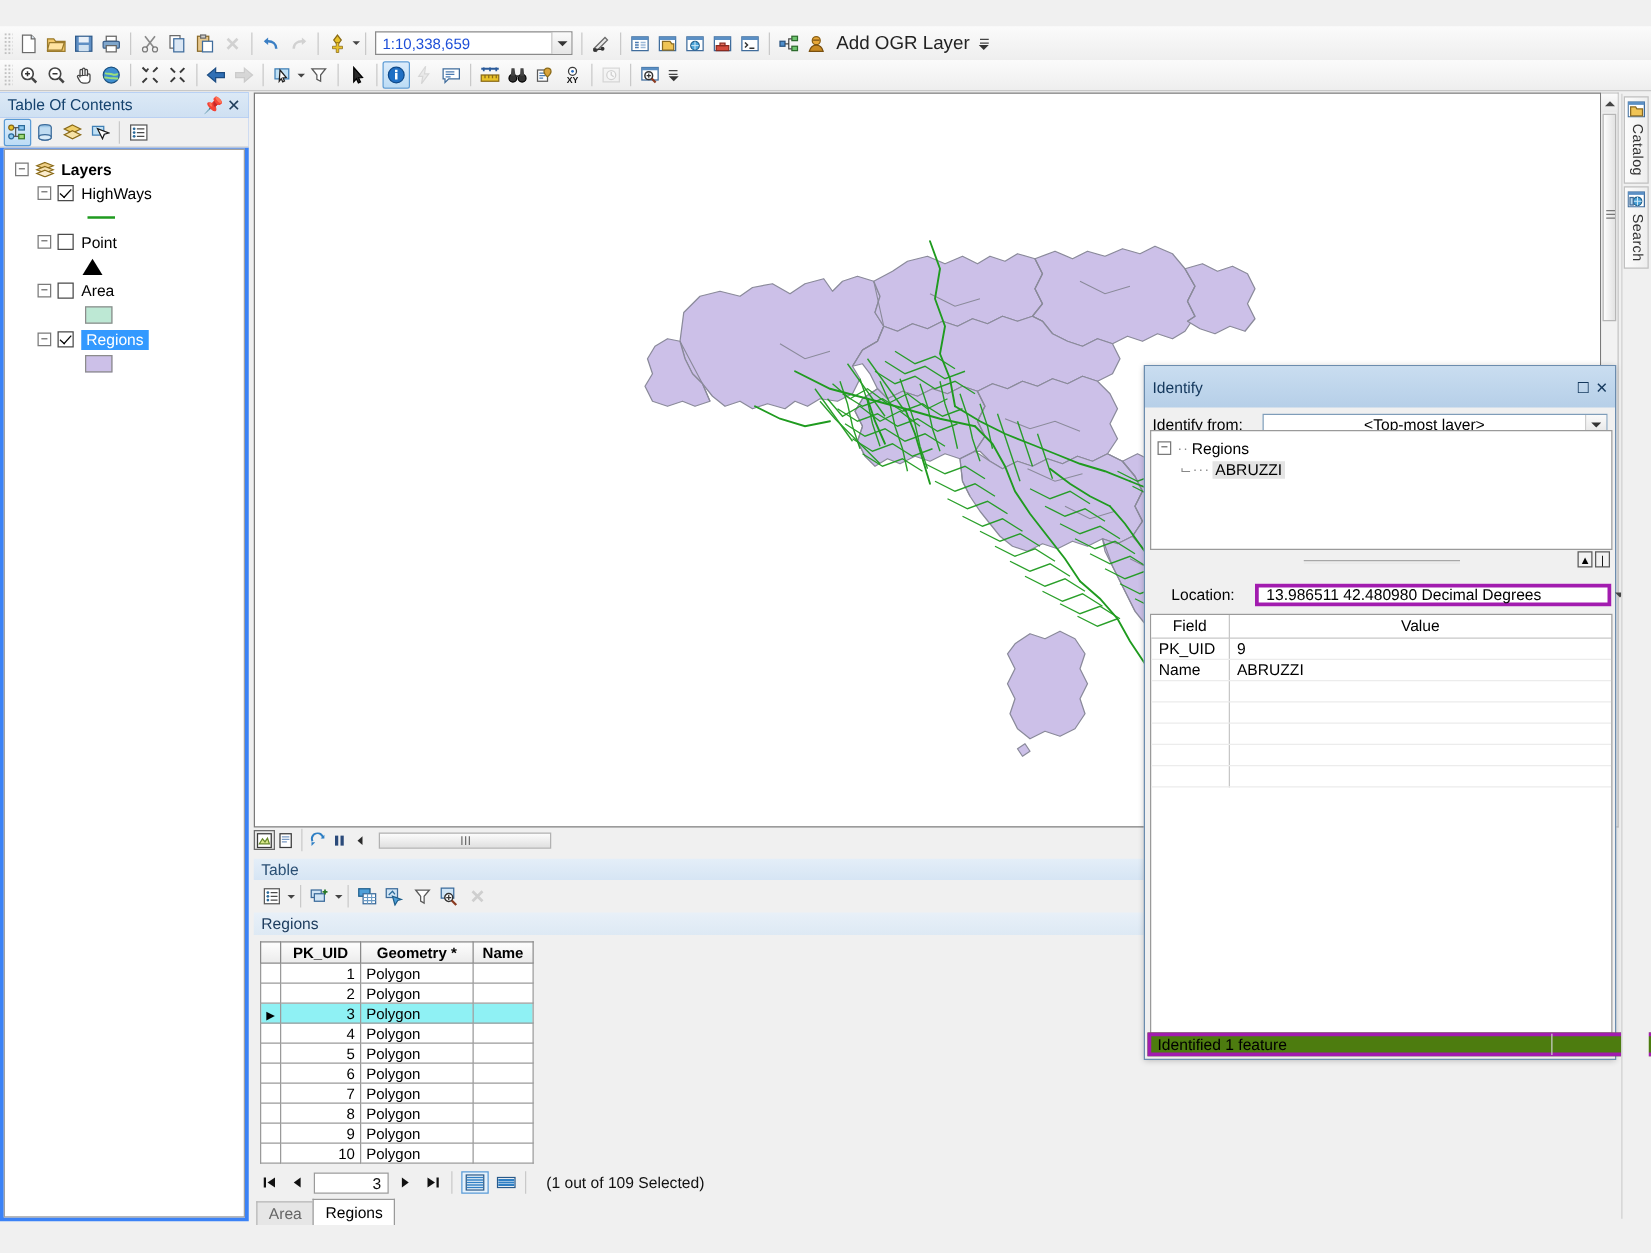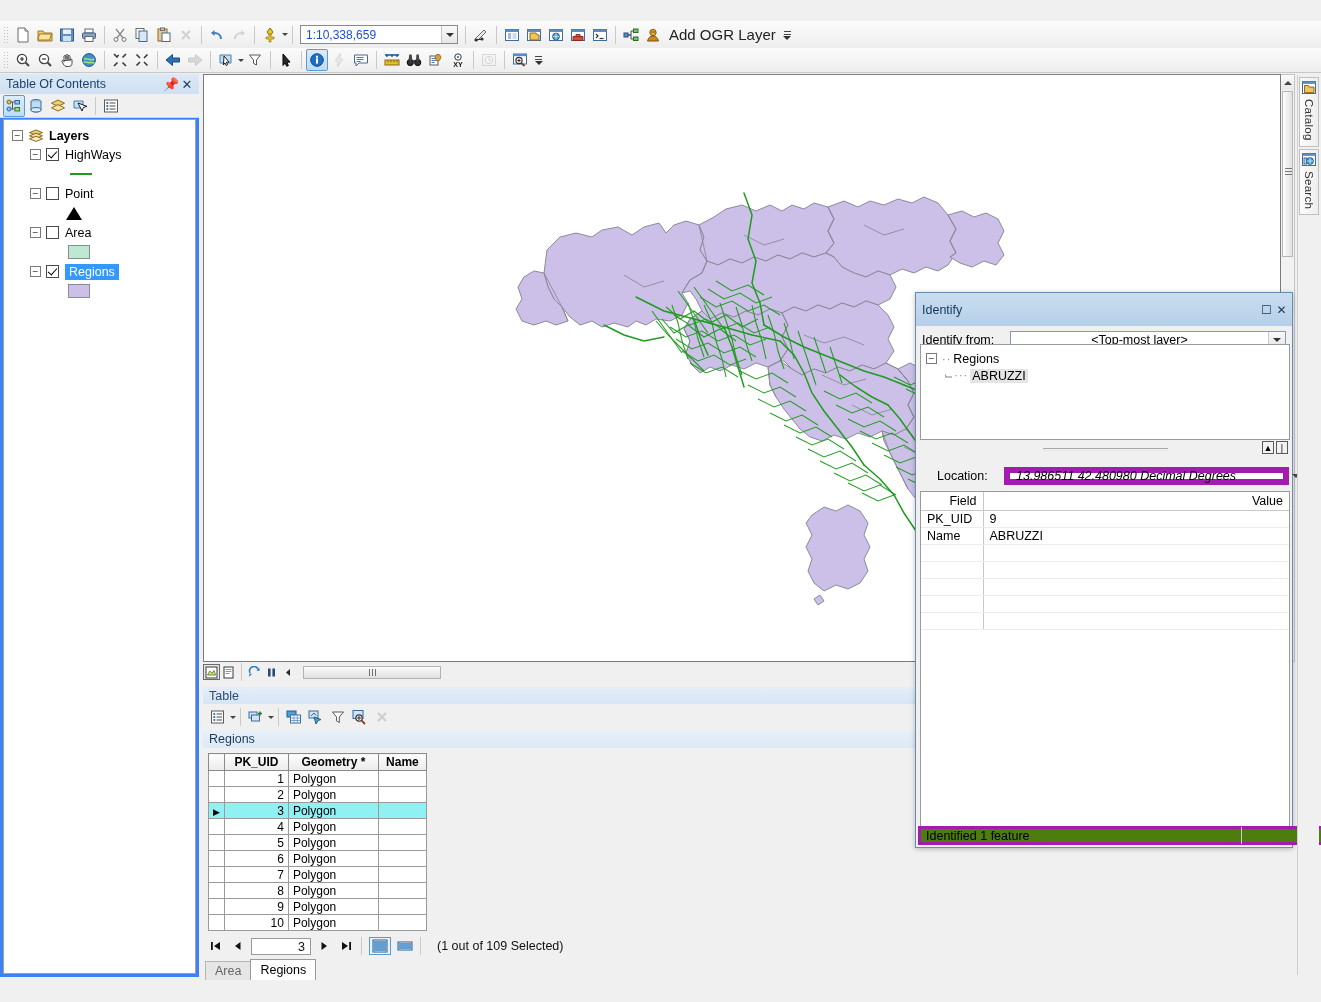"13.986511 42.480980 Decimal Degrees" .id-loc .fld { border: 6px solid #a21caf -> 3px solid #a21caf; font-style: italic -> none }
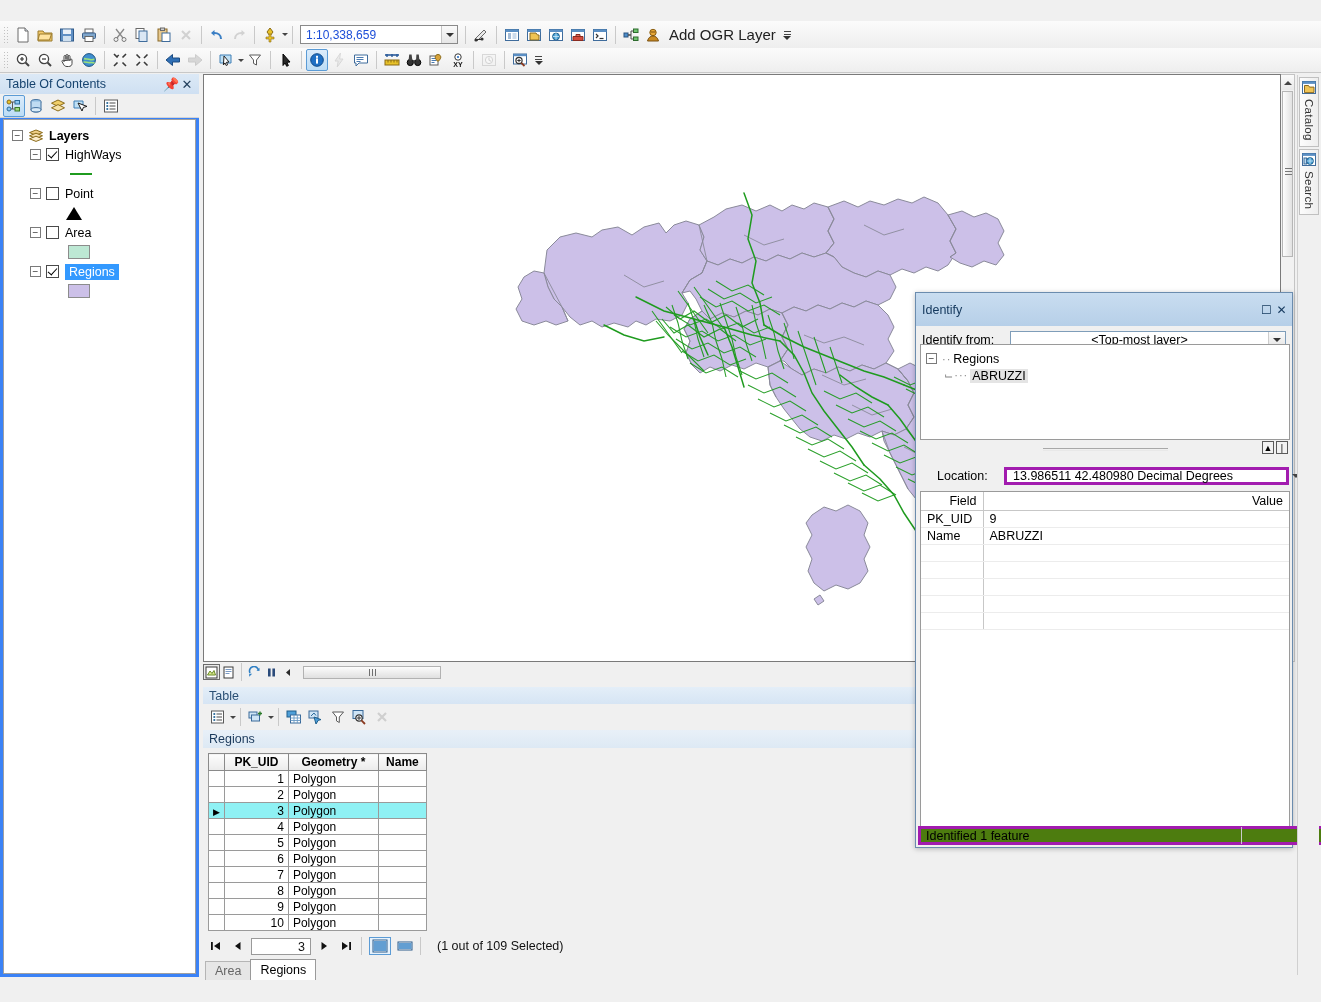"Field" table.fv th { text-align: right -> center }
